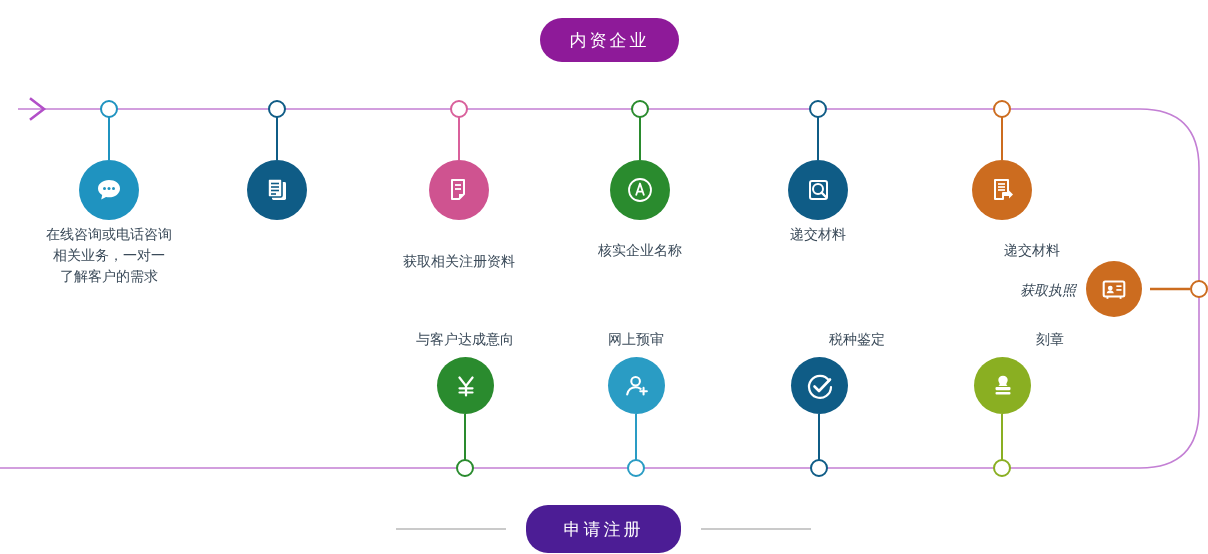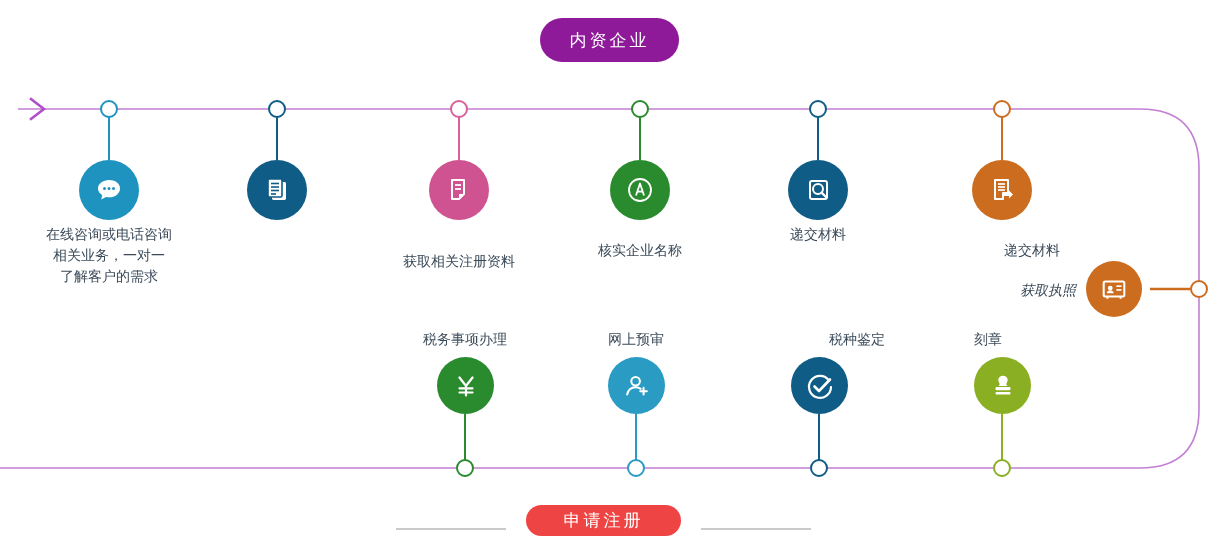"税务事项办理" div.label { text: 税务事项办理 -> 与客户达成意向 }
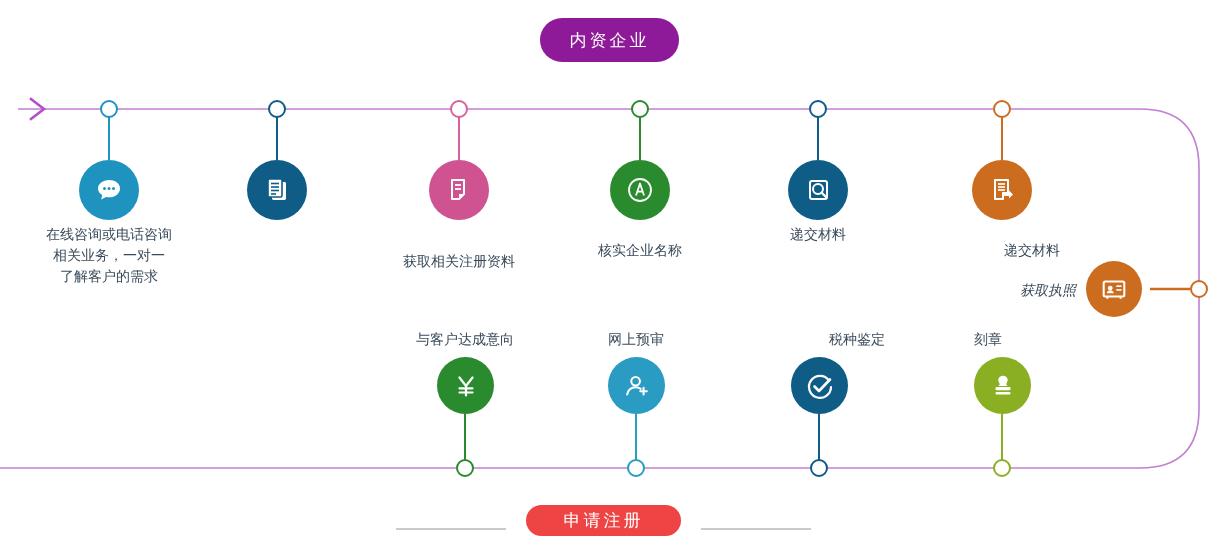"刻章" div.label { left: 908px -> 970px }
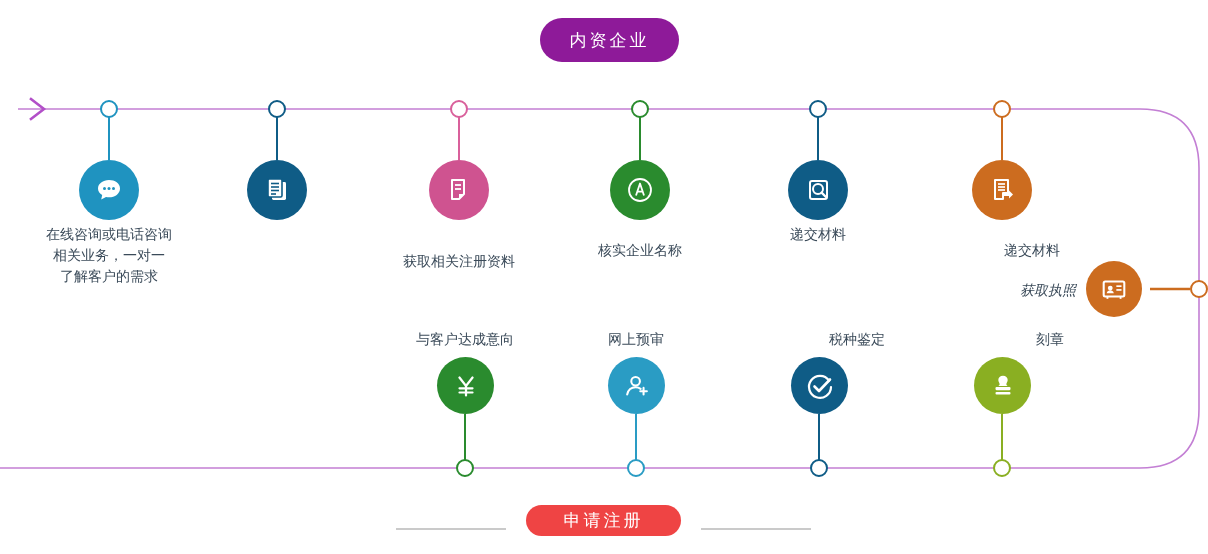"申请注册" #pill-bottom { background: #ef4444 -> #4c1d95; height: 31px -> 48px }
